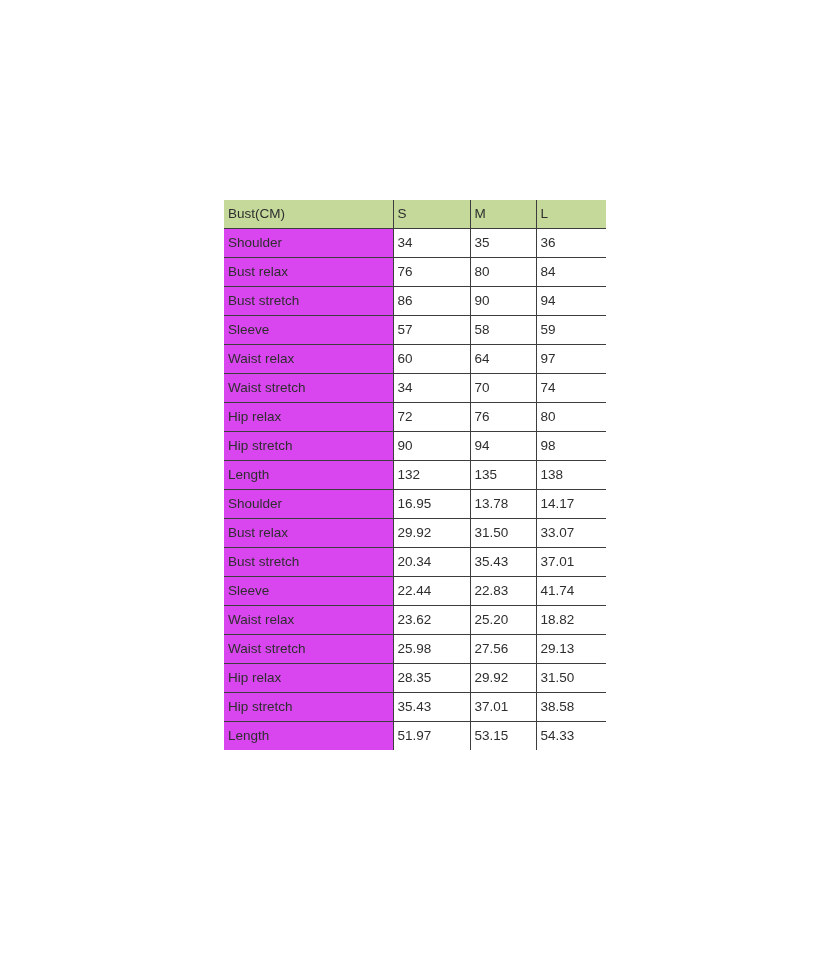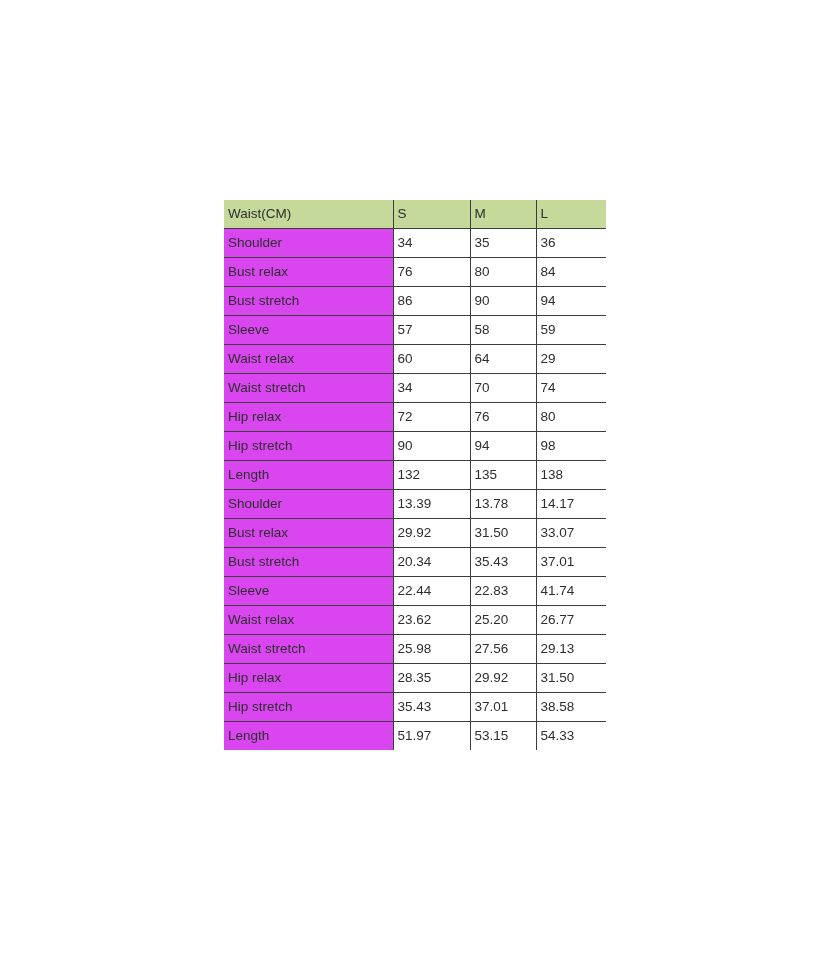"Waist(CM)" td.label-cell { text: Waist -> Bust }
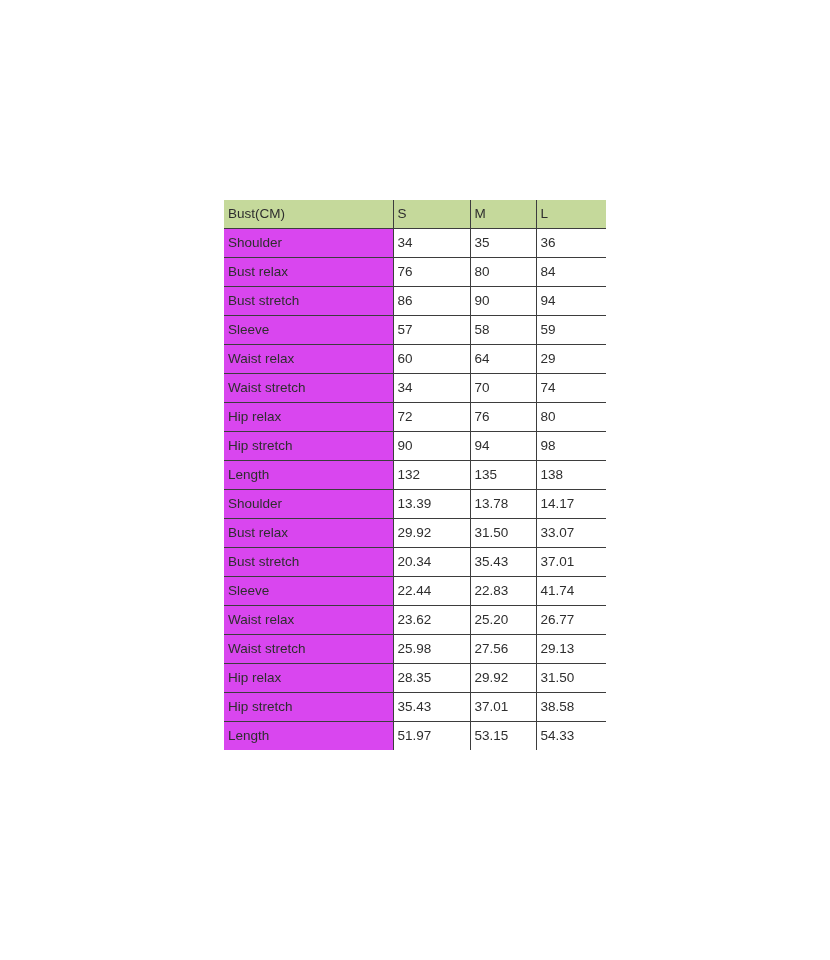"29" td.v-rule { text: 29 -> 97 }
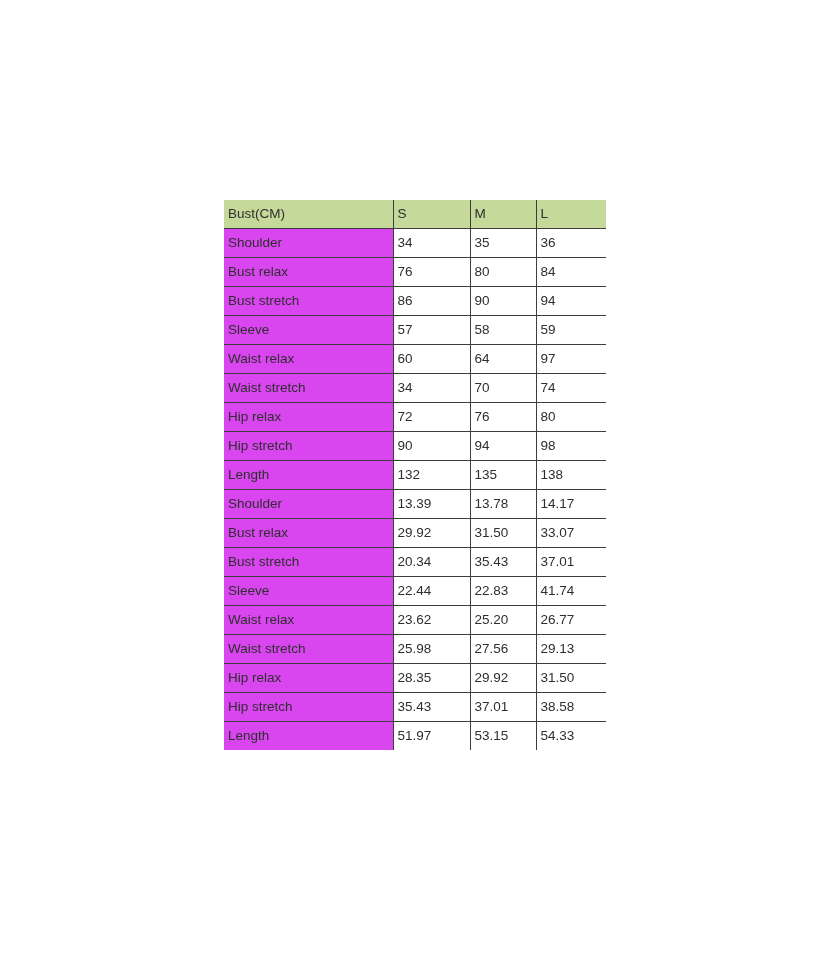"13.39" td.v-rule { text: 13.39 -> 16.95 }
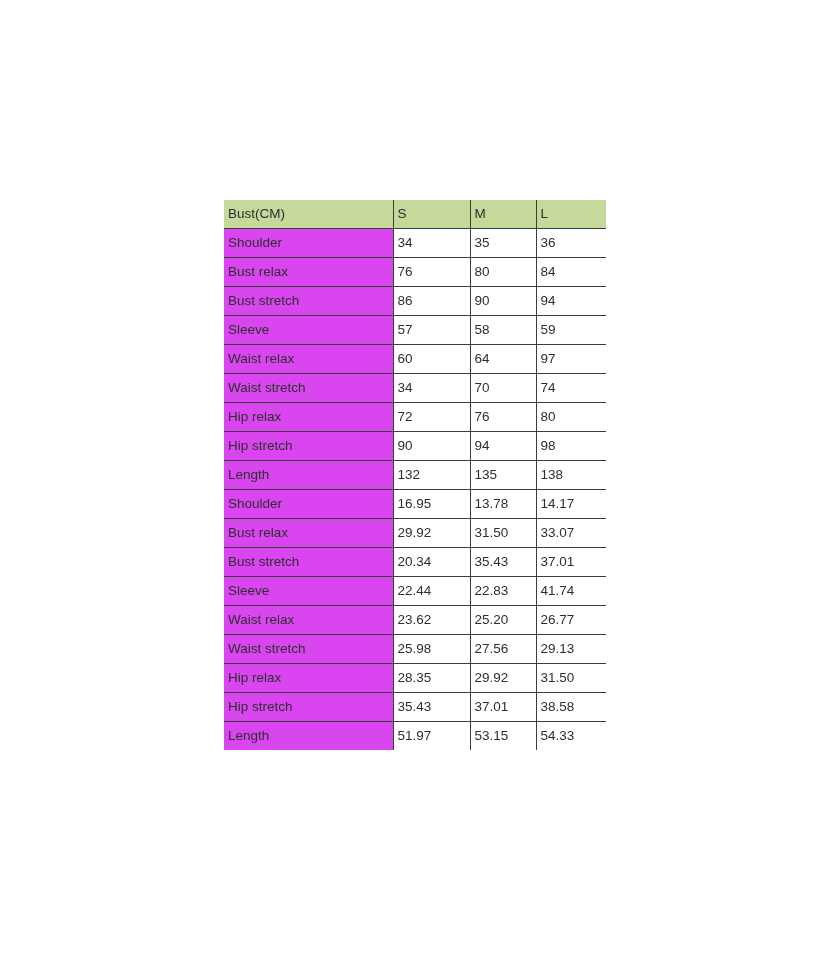"26.77" td.v-rule { text: 26.77 -> 18.82 }
